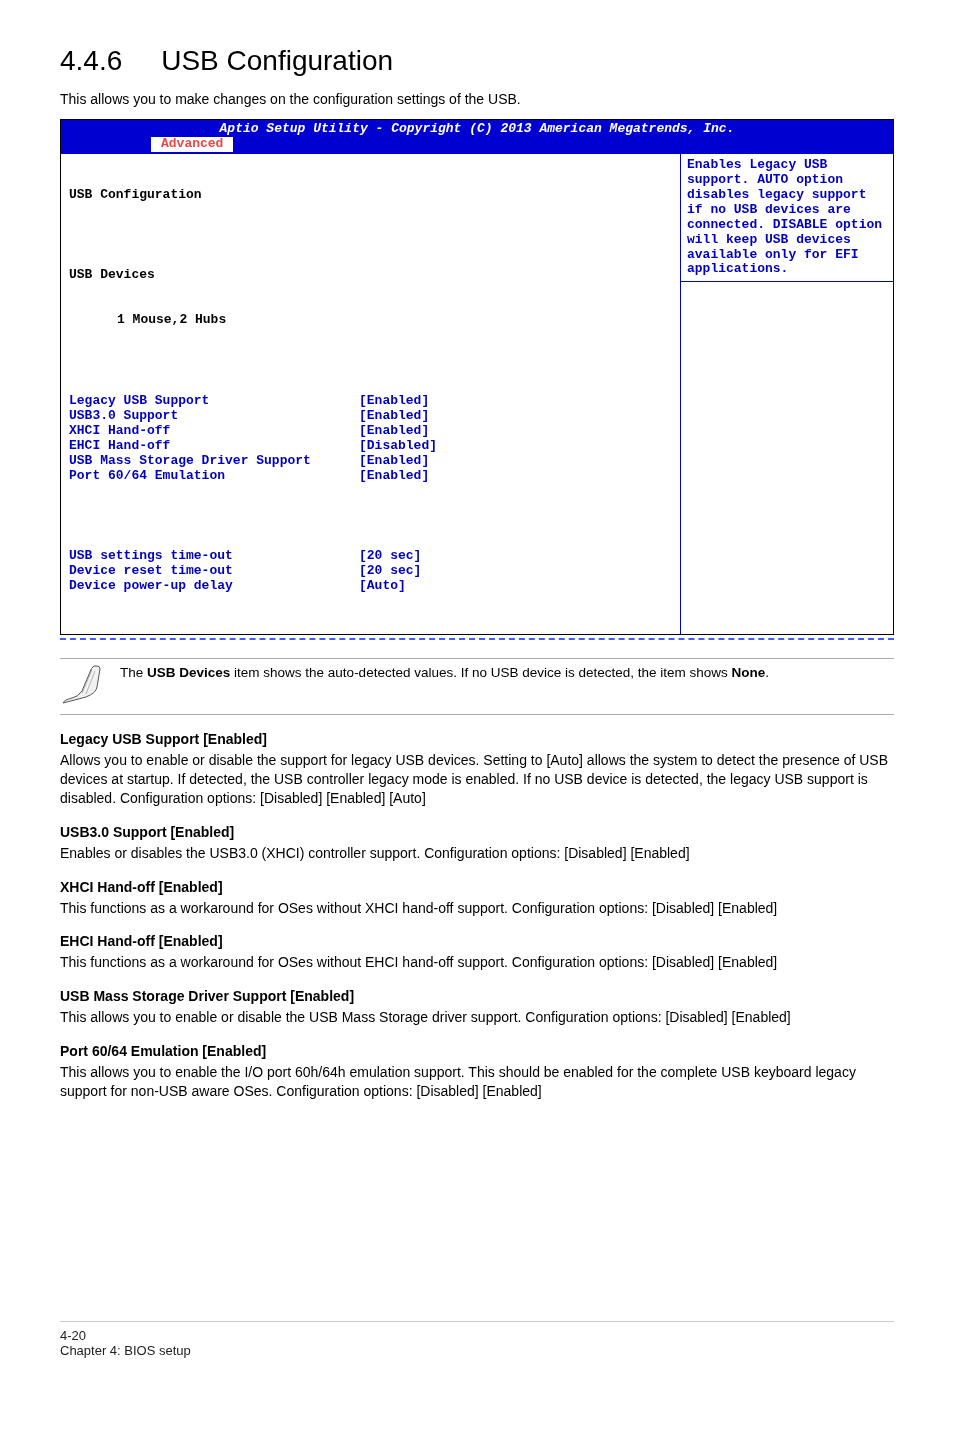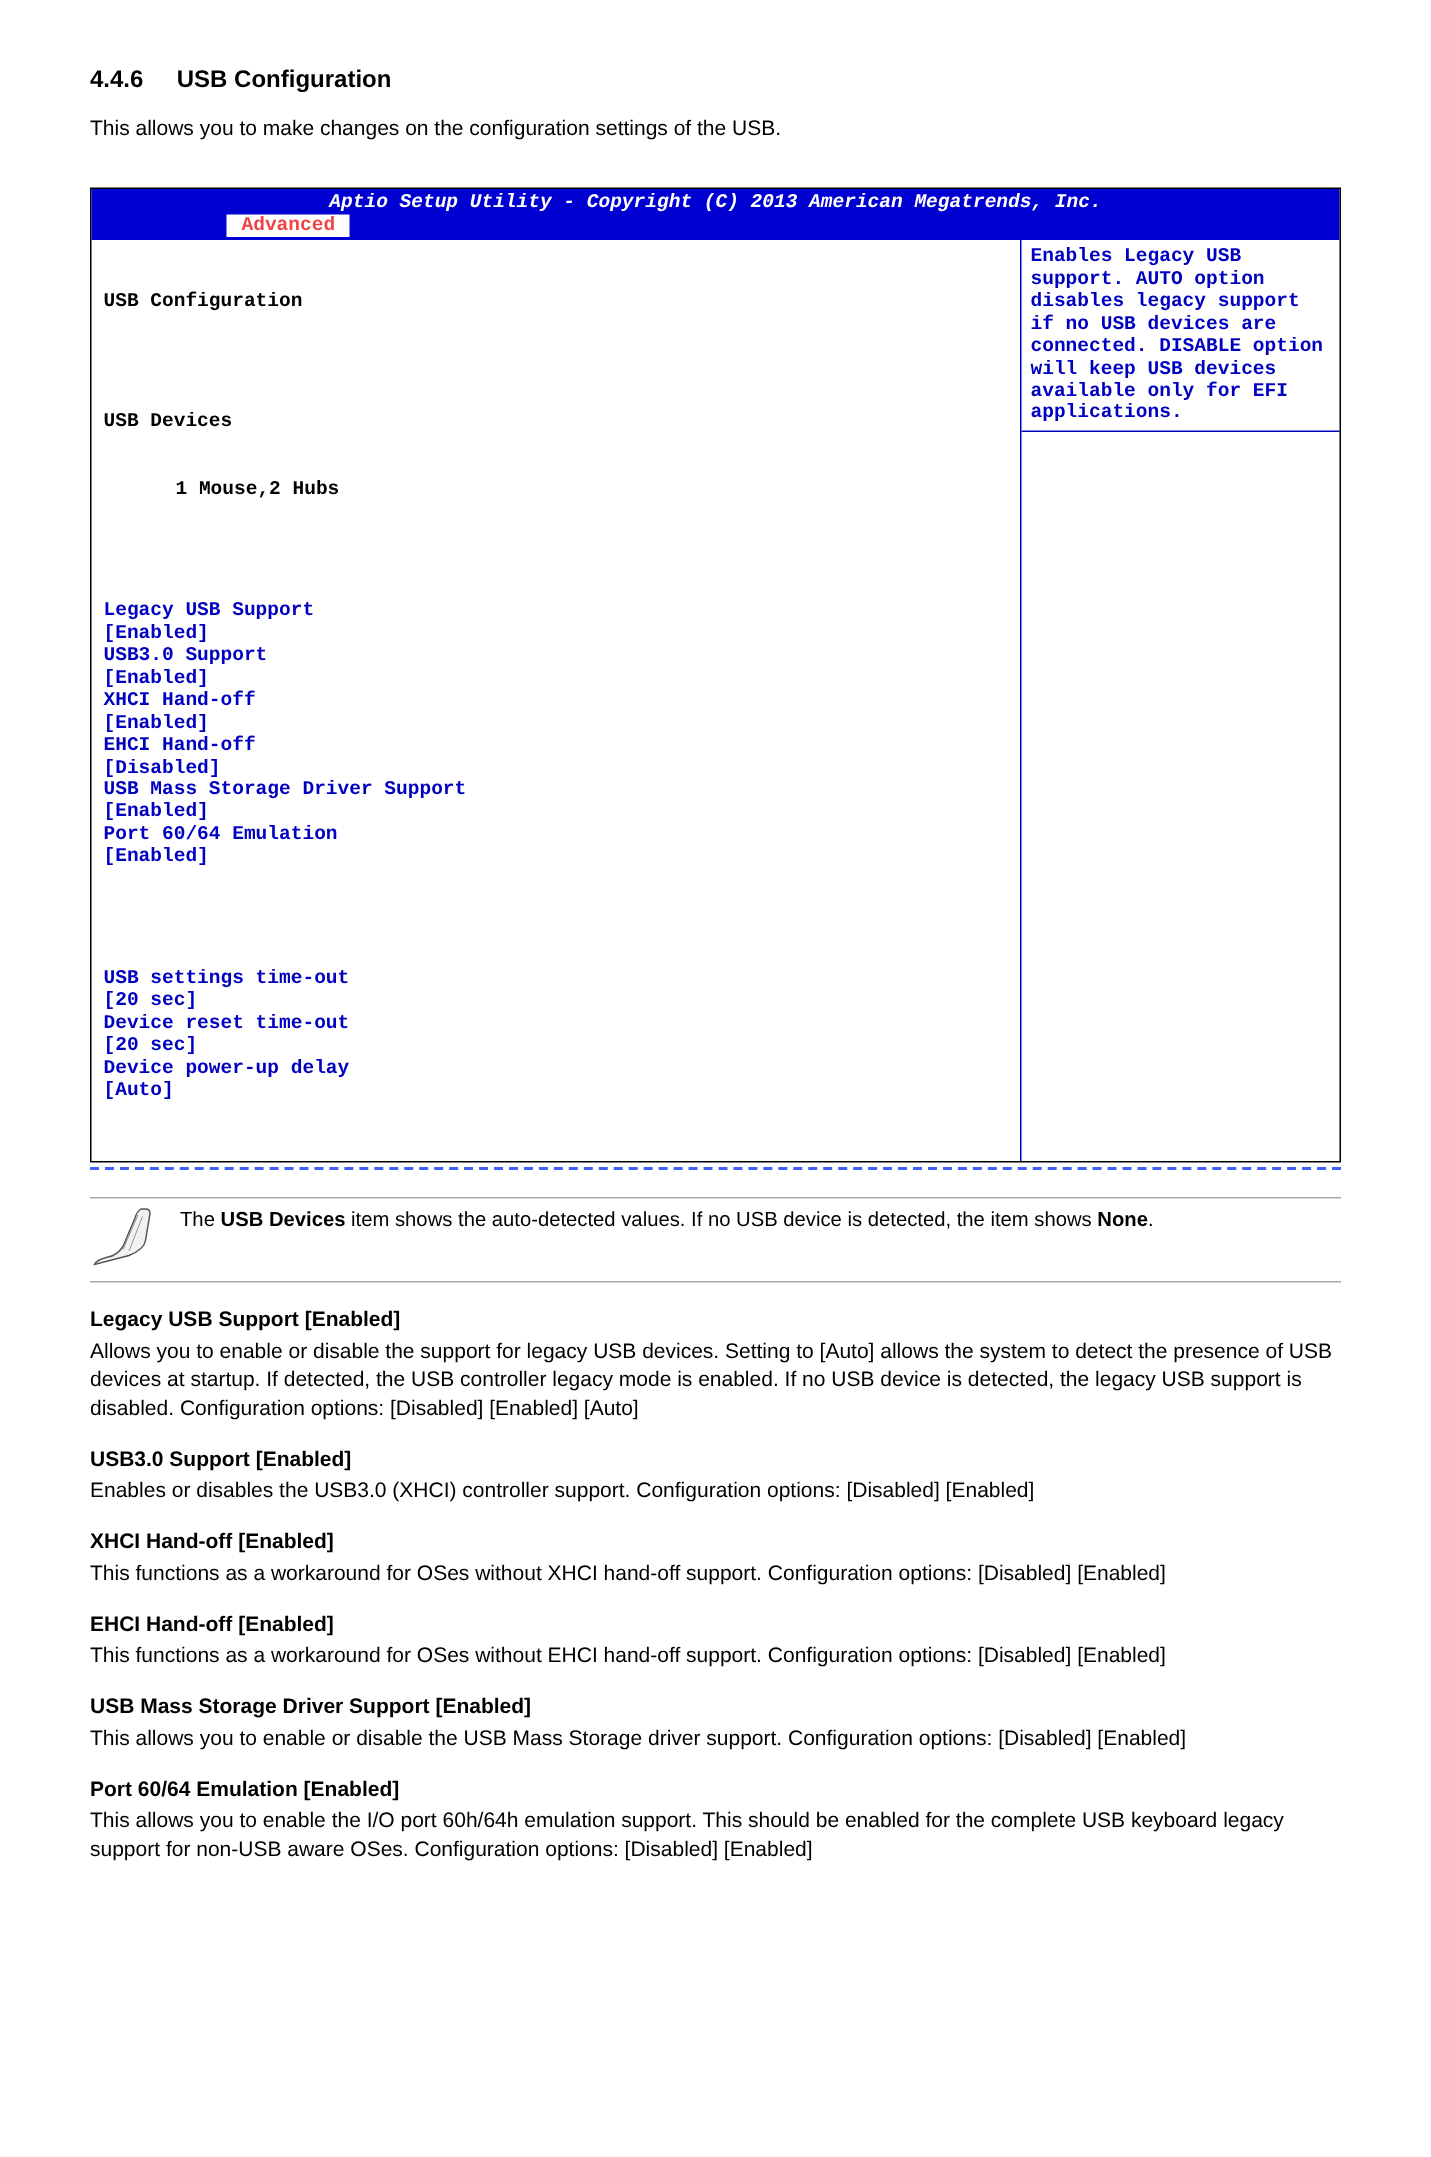"4.4.6 USB Configuration" h1.section-title { font-size: 16px -> 28px; font-weight: bold -> normal }
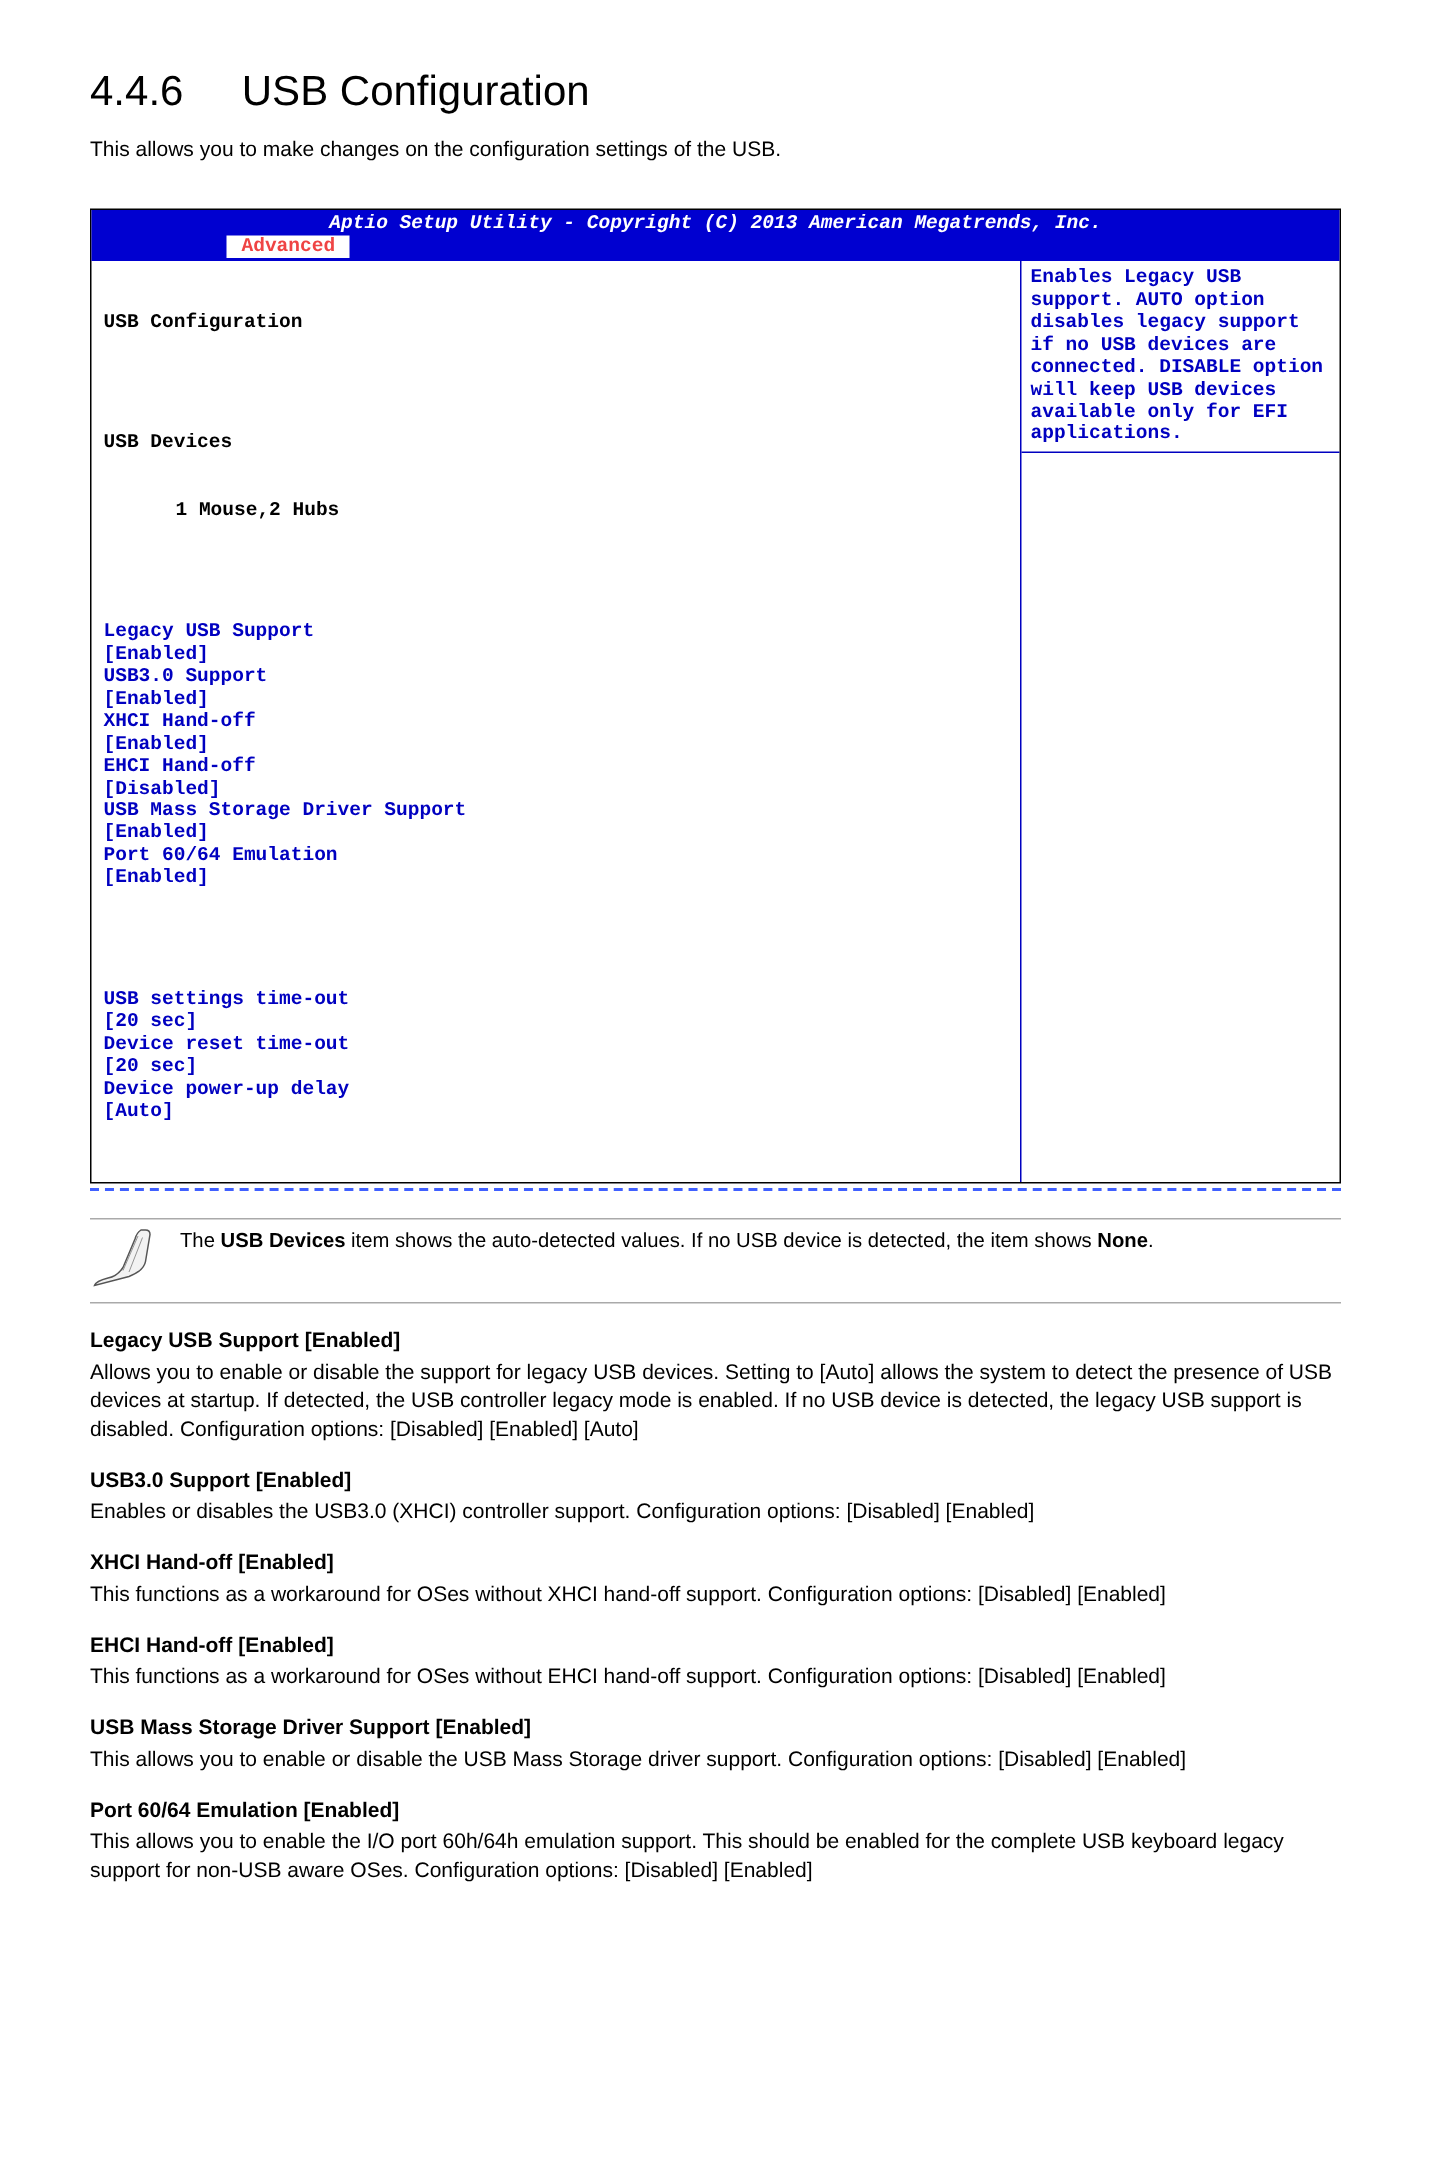"This allows you to make" .intro { margin-bottom: 32px -> 12px }
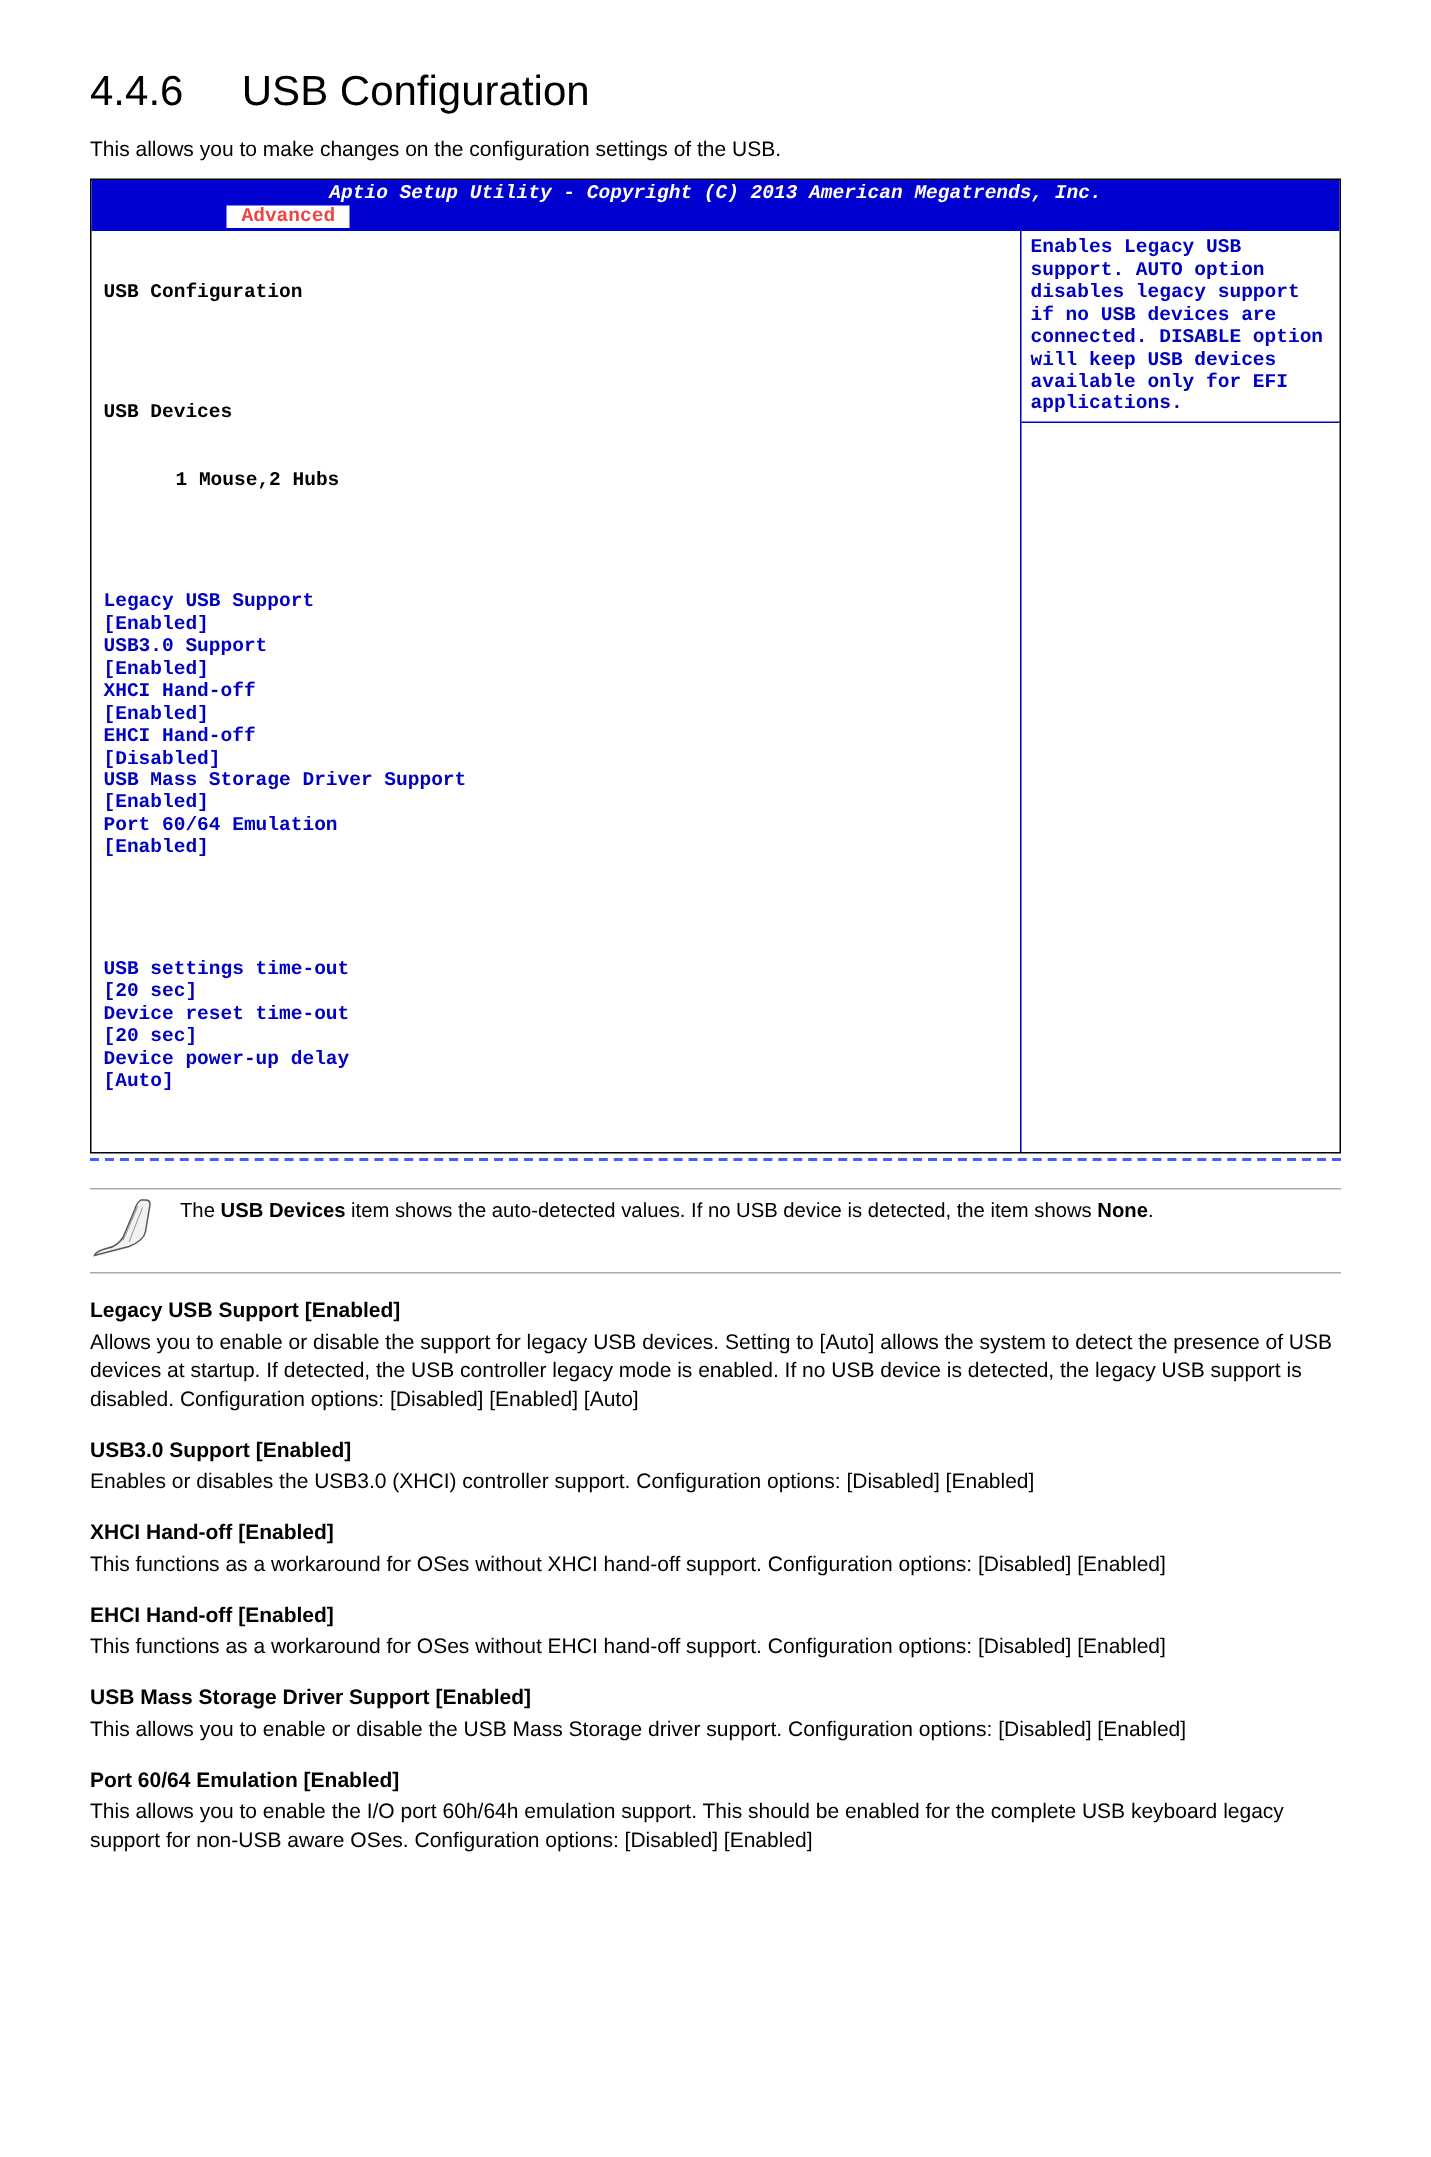"Legacy USB Support" .bios-left .row { flex-direction: column -> none }
